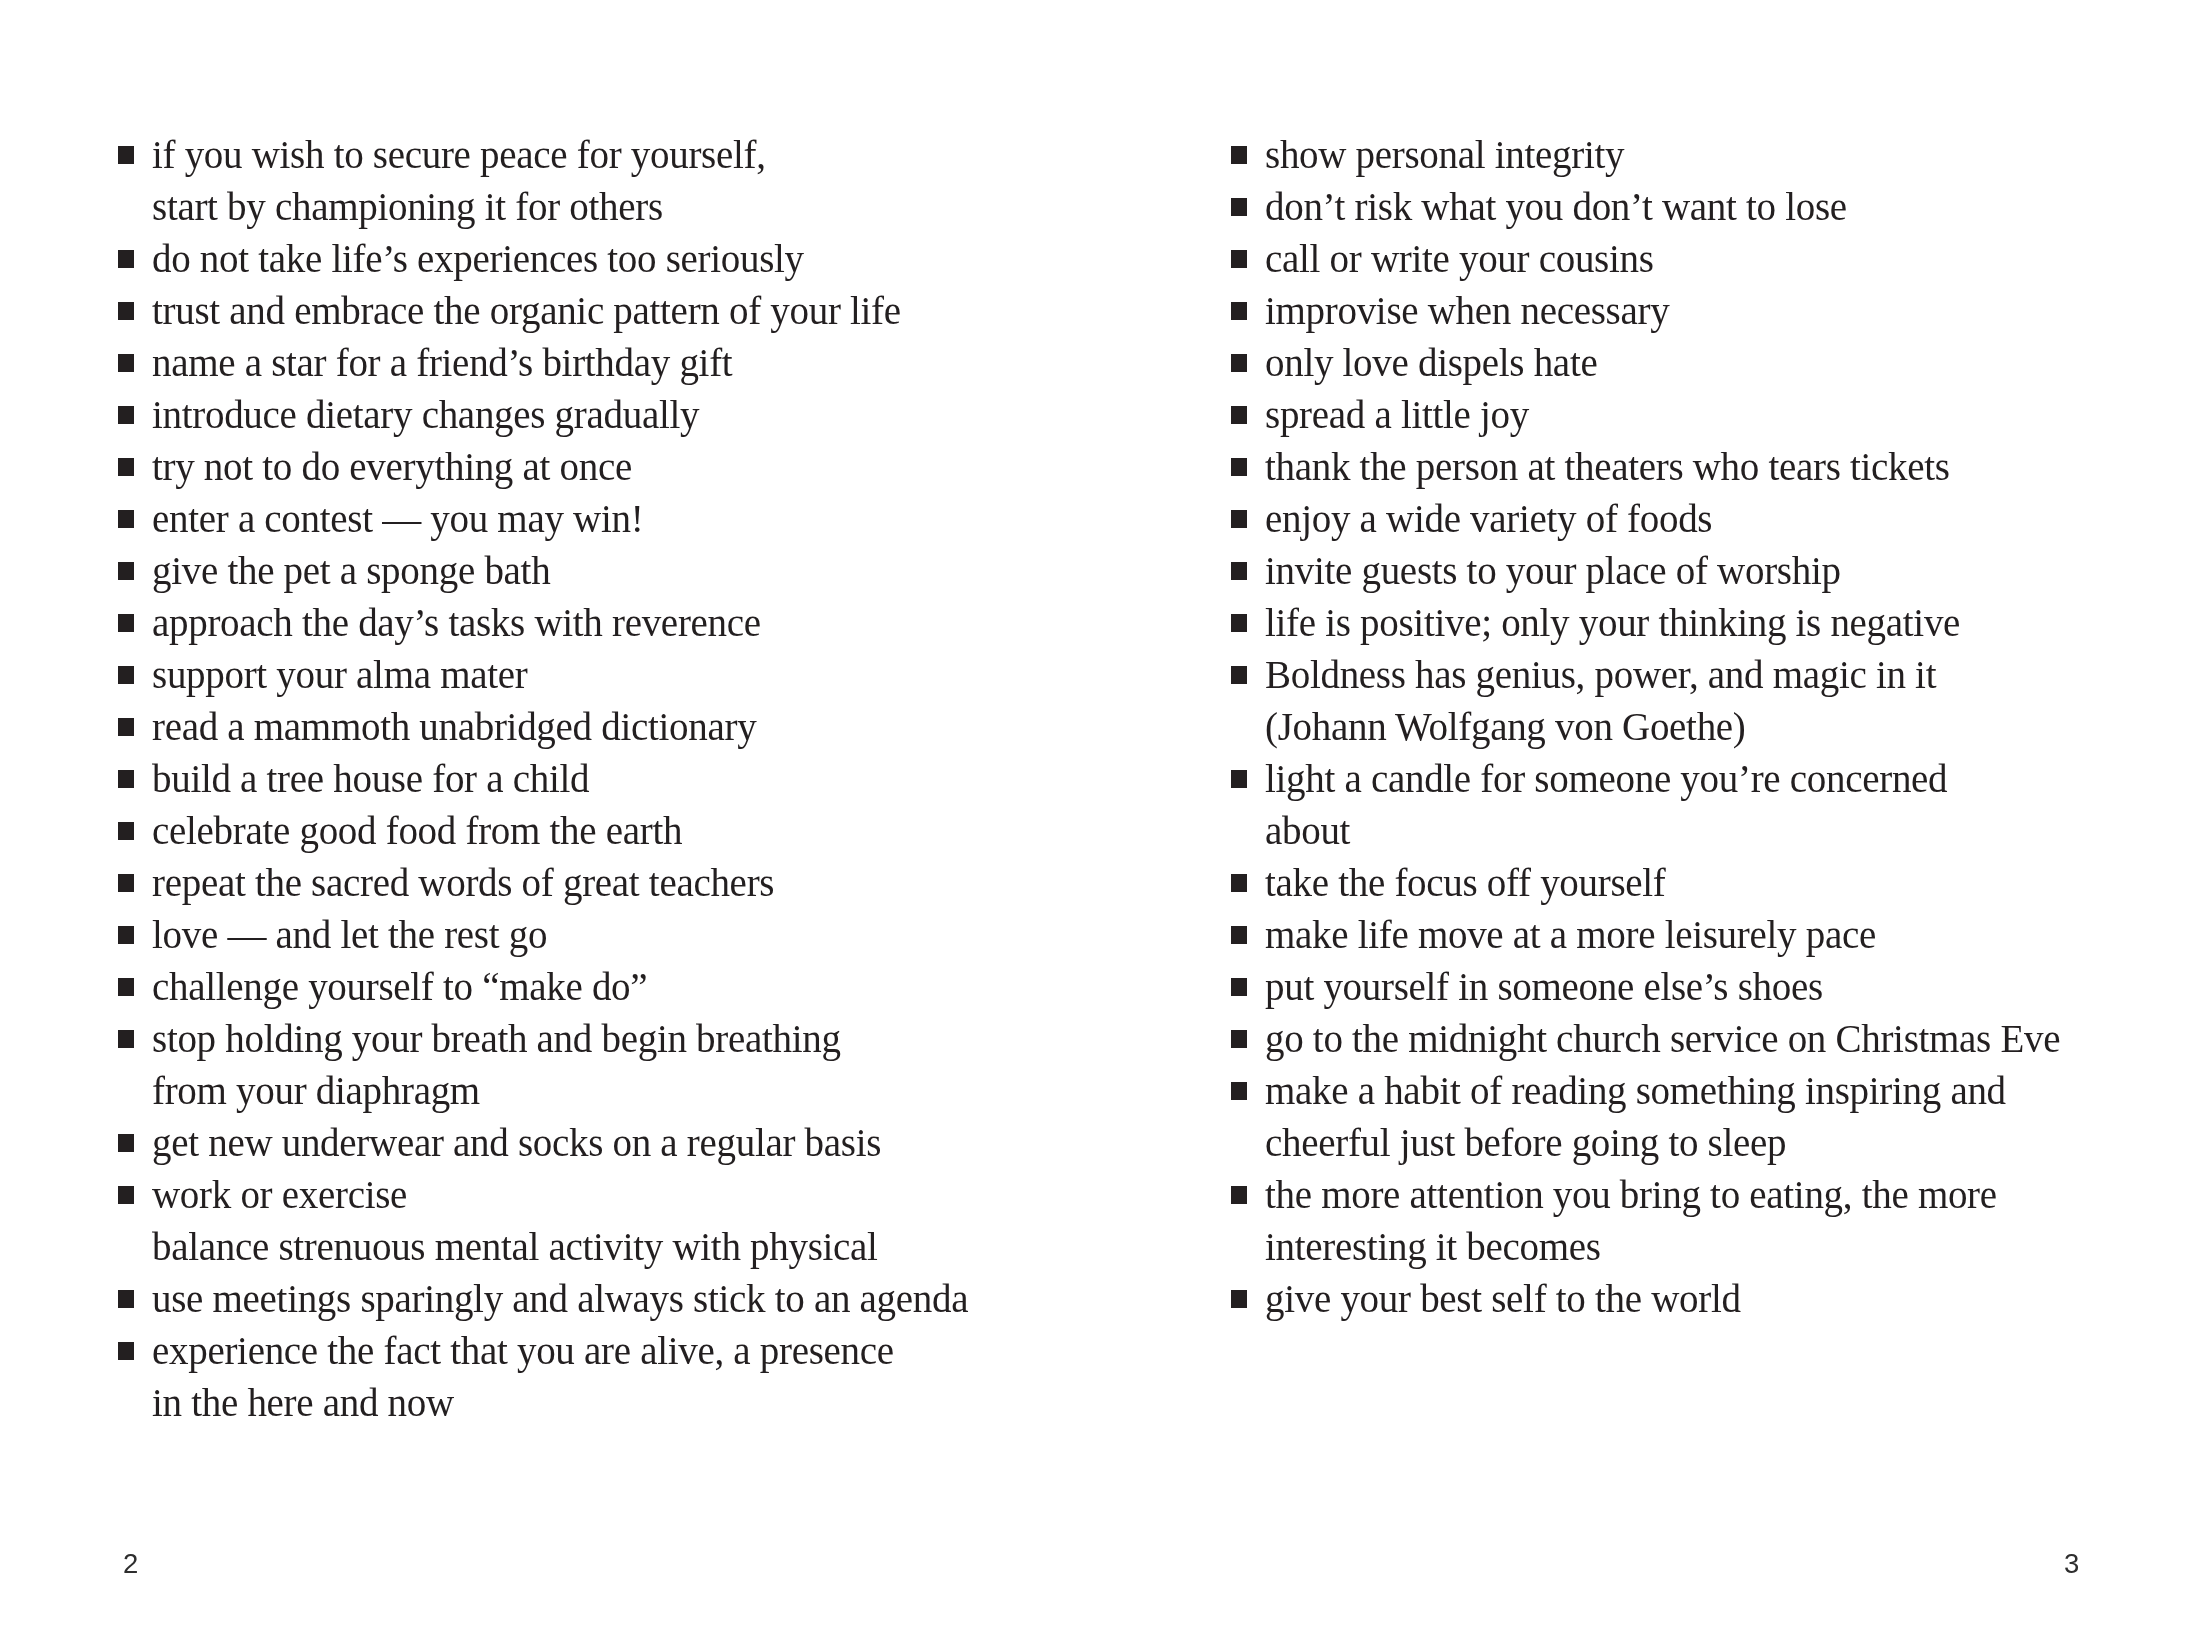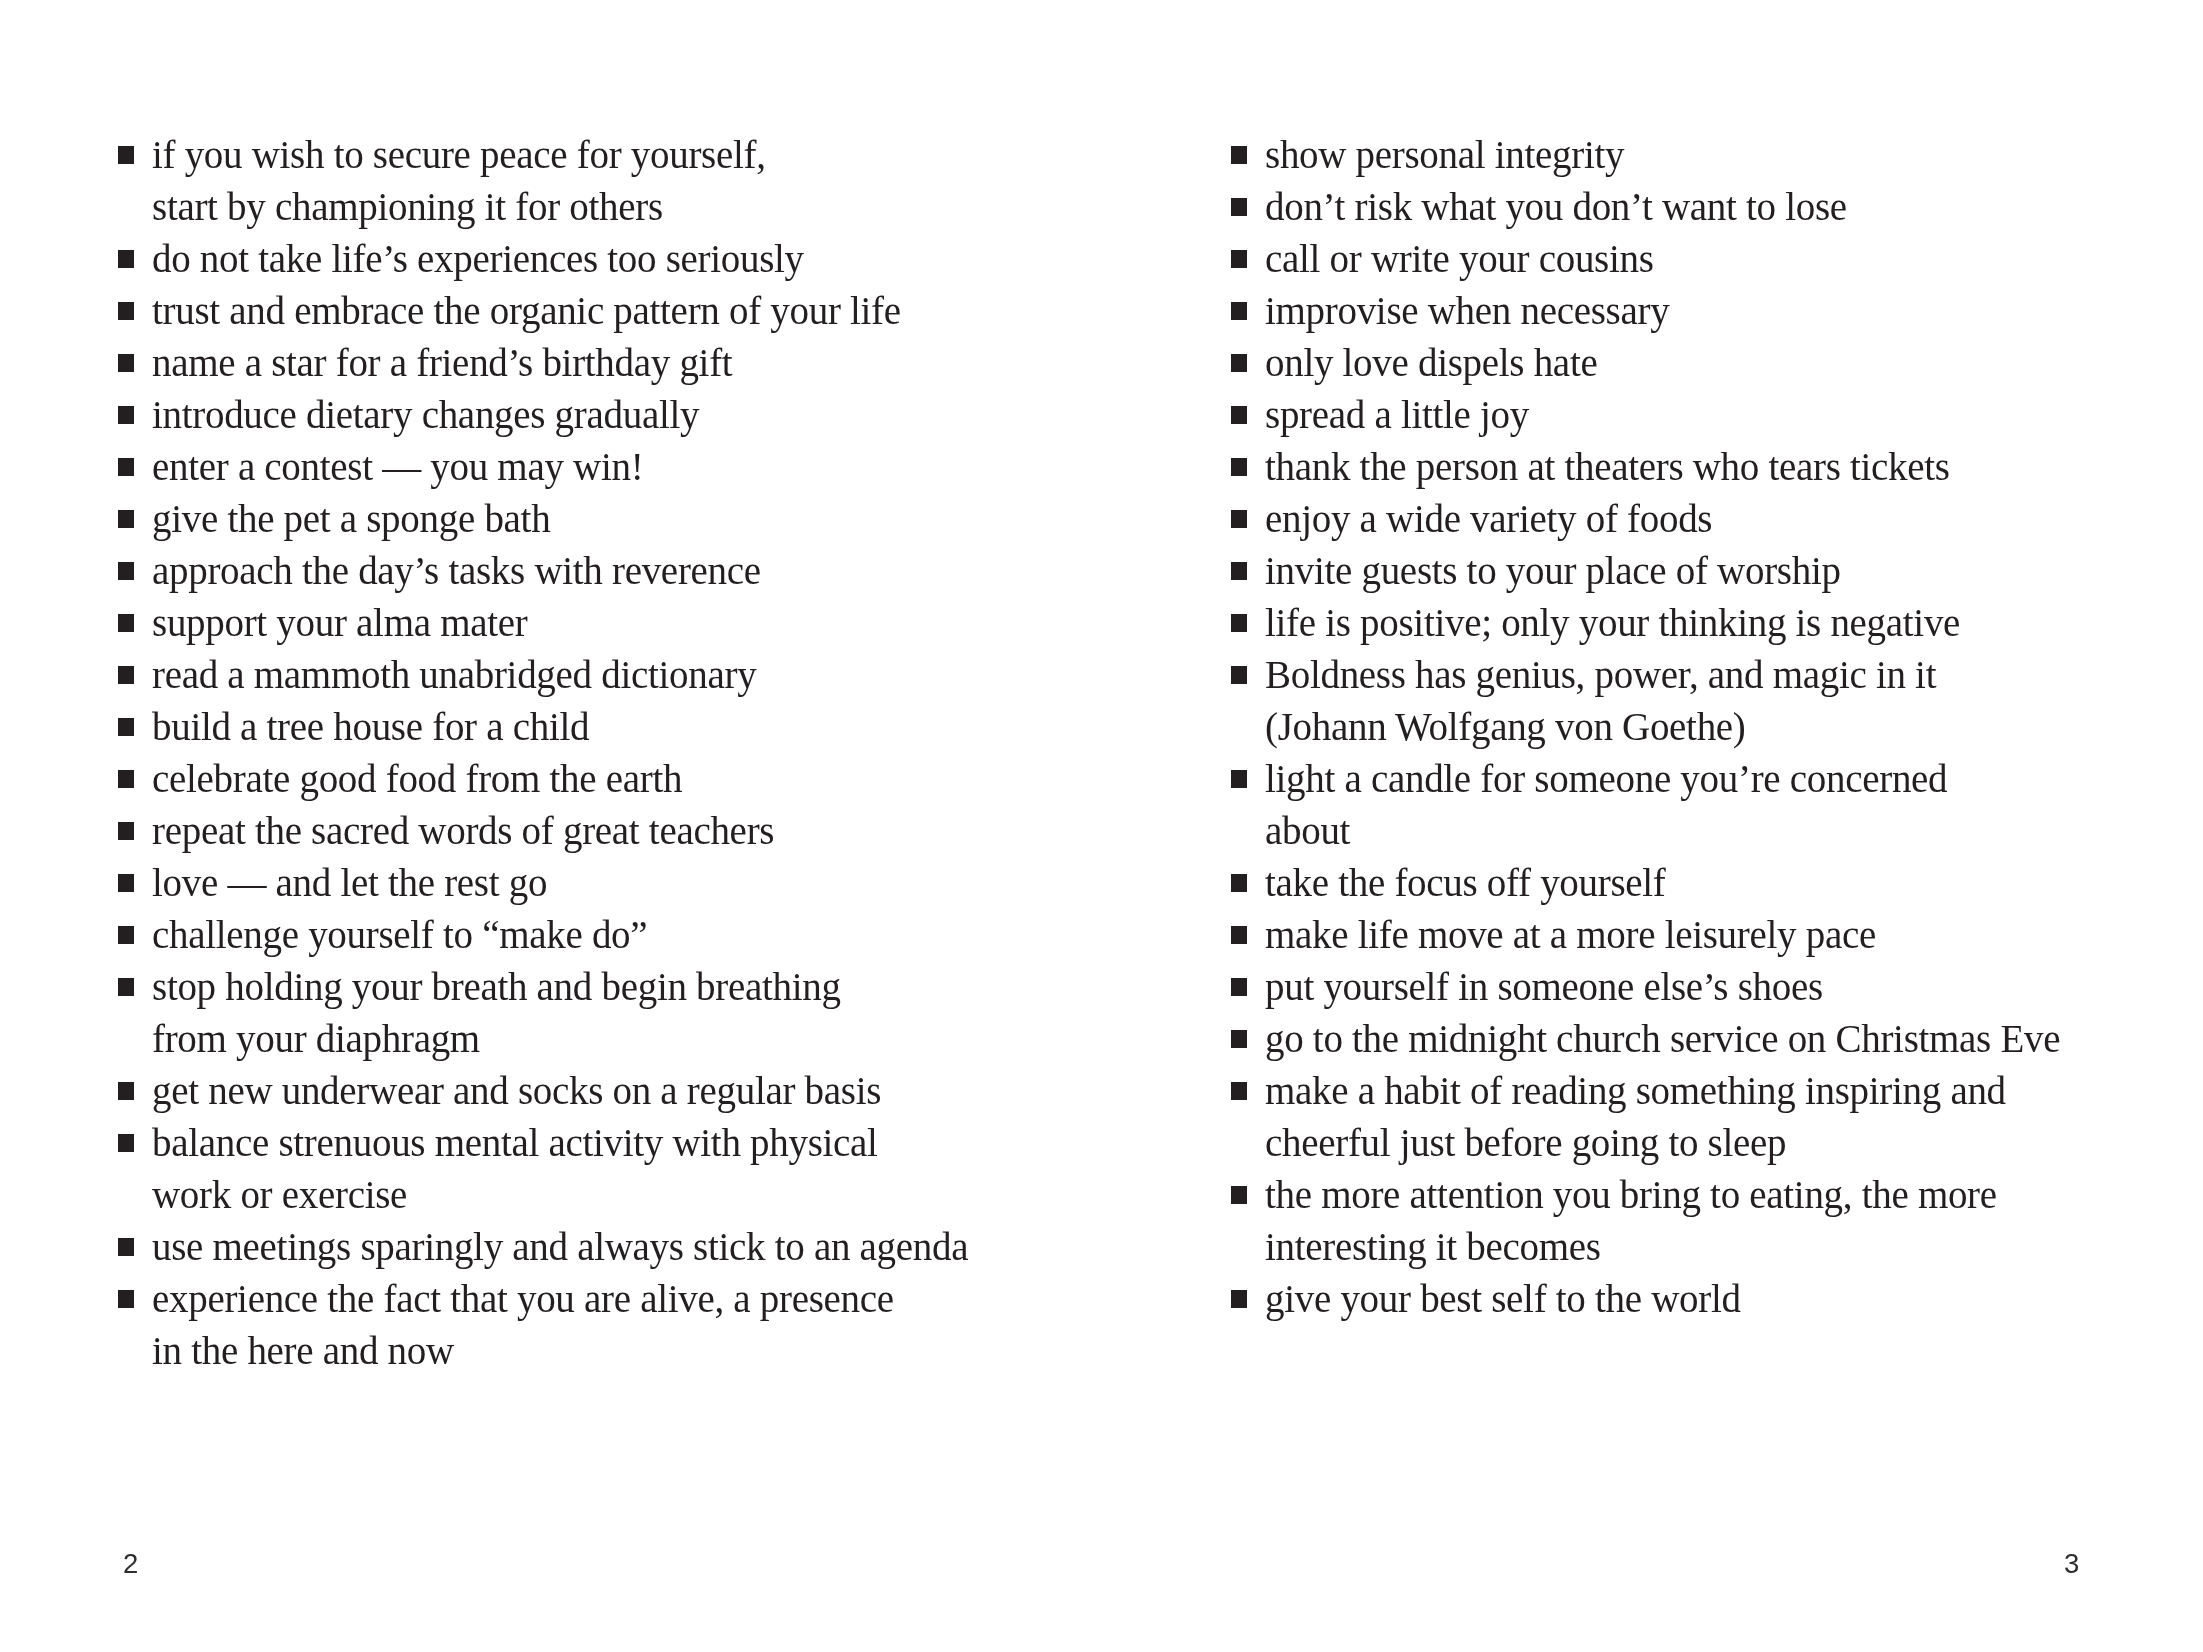"try not to do everything" div.item { html: none -> <div> <span></span> <div>try not to do everything at once</div> </div> }
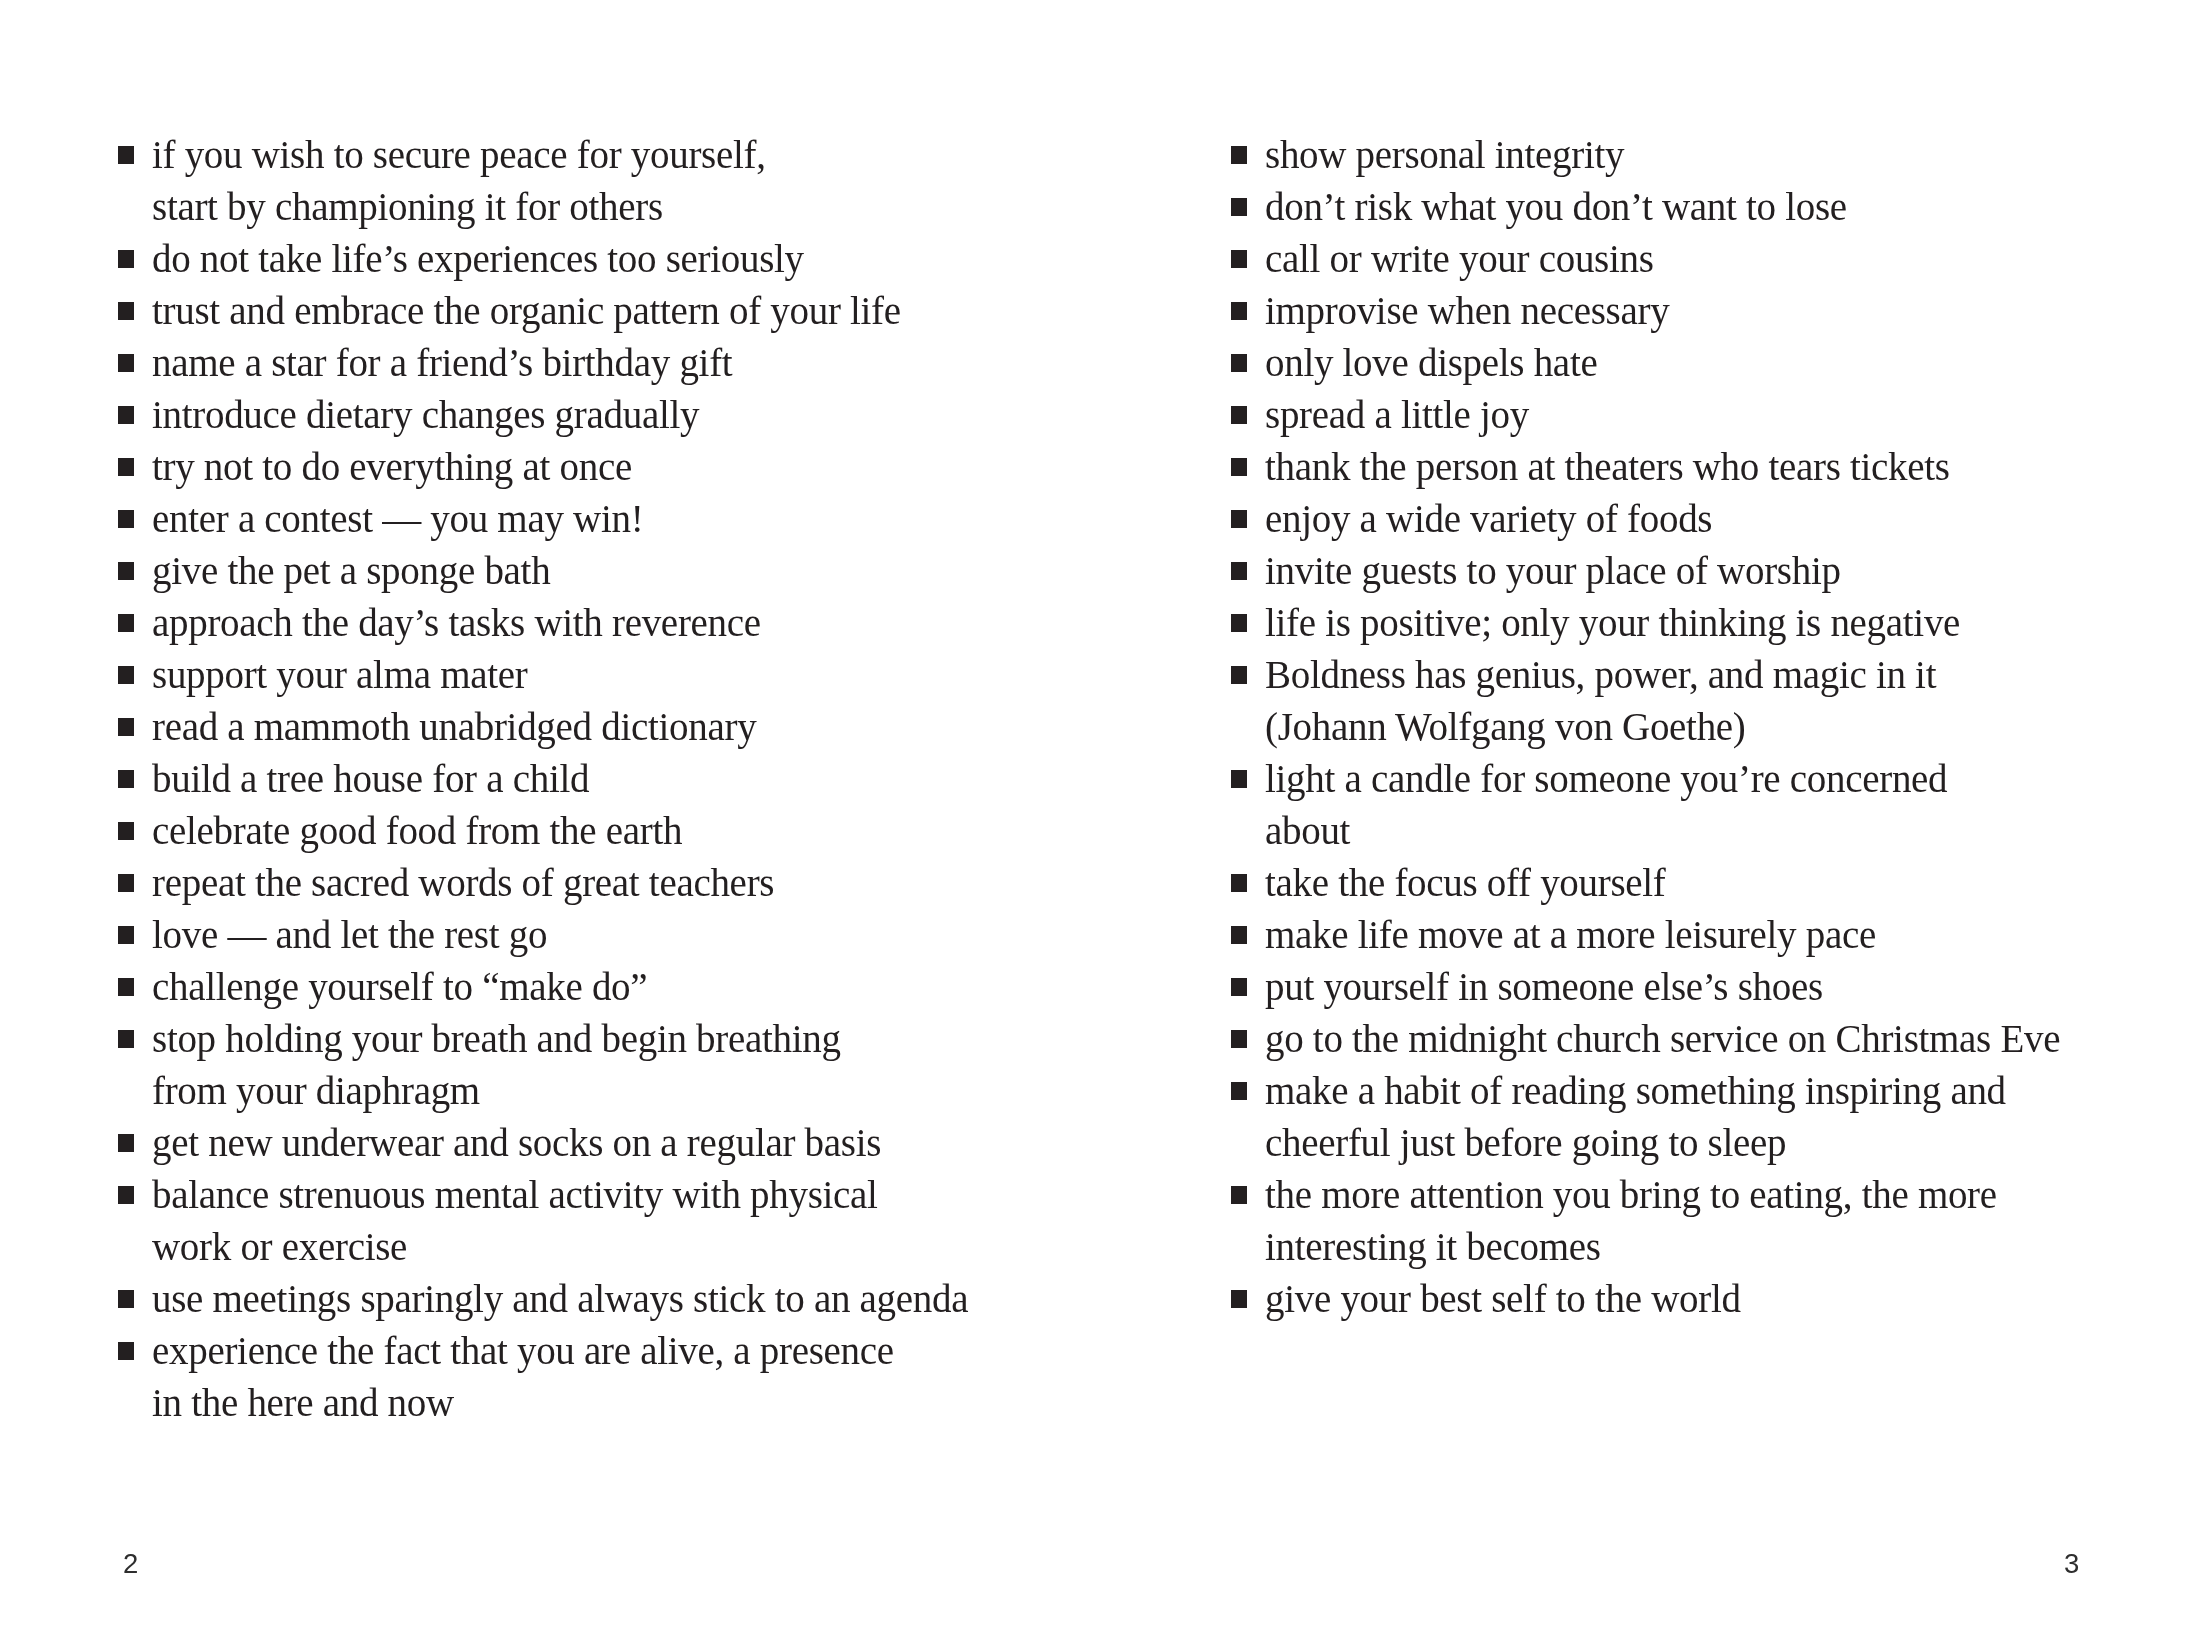"balance strenuous mental activity with" div.line { order: before "work or exercise" -> after "work or exercise" }
